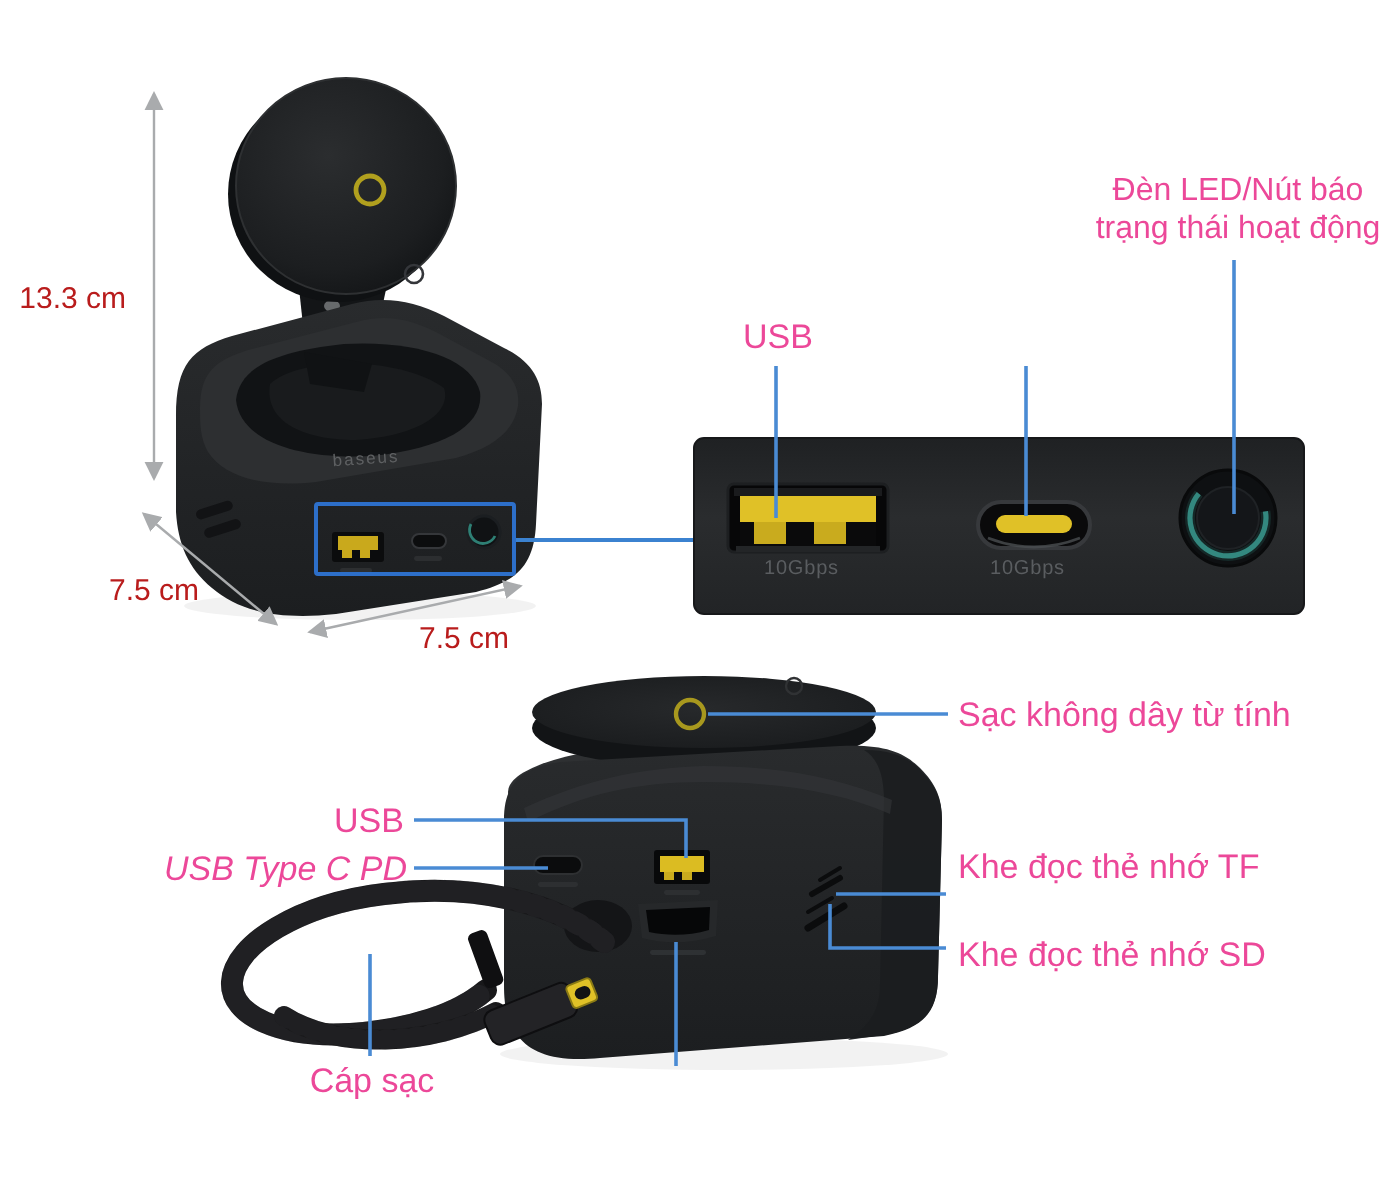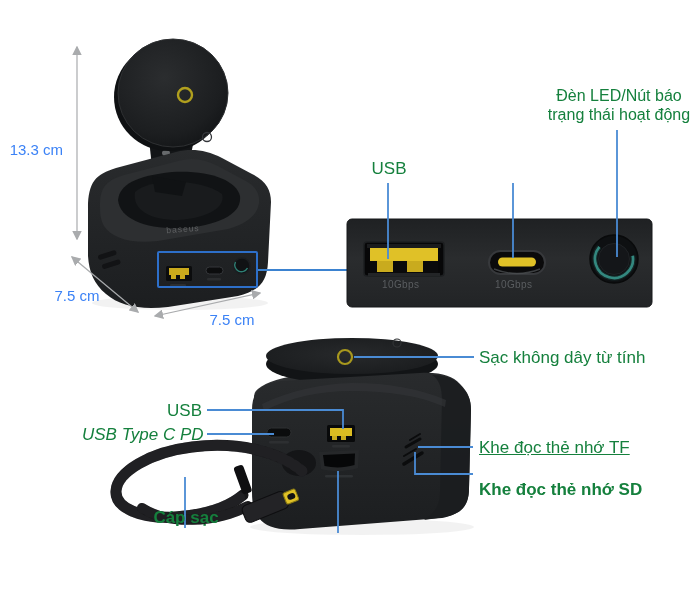"Đèn LED/Nút báo trạng thái" .lbl { color: #15803d -> #ec4899 }
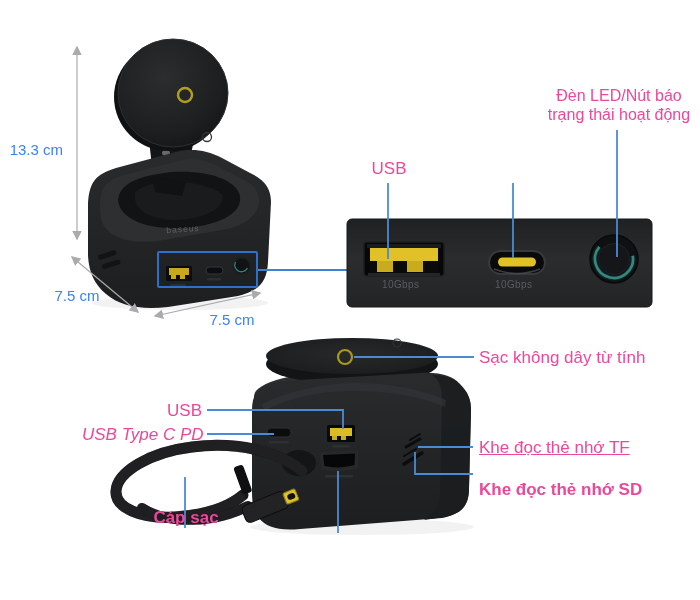"13.3 cm" .dim { color: #3b82f6 -> #b91c1c }
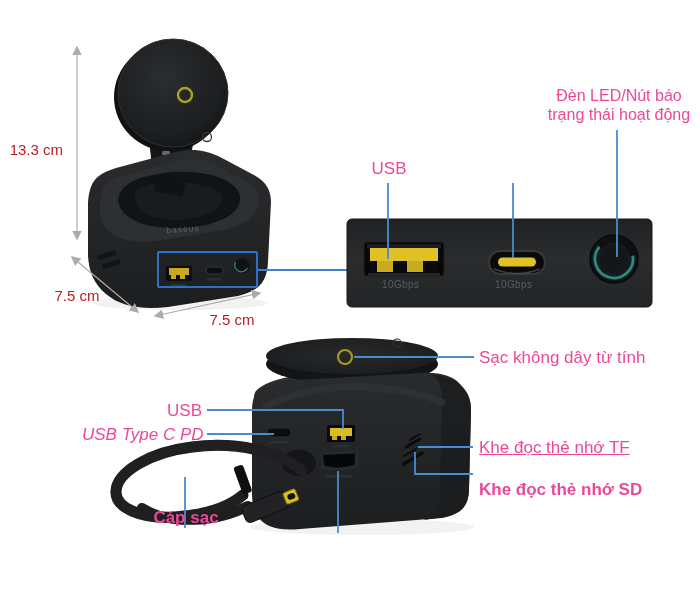"Khe đọc thẻ nhớ TF" div.lbl { text-decoration: underline -> none; top: 438px -> 424px }
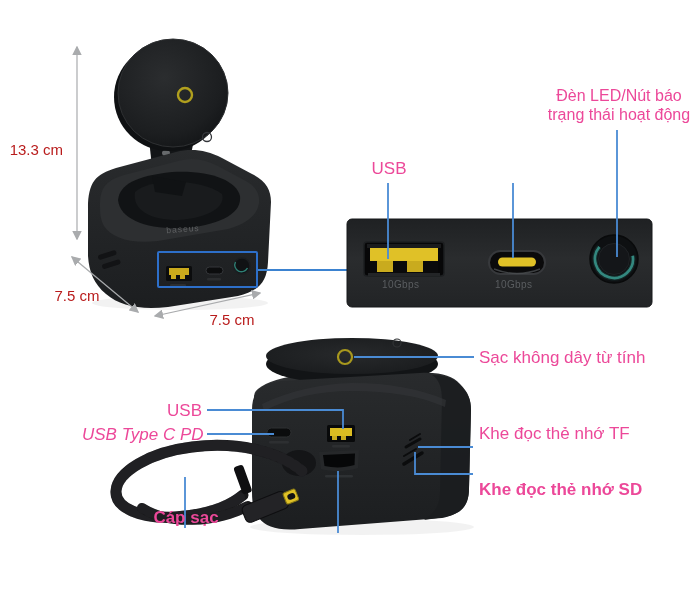"Khe đọc thẻ nhớ SD" div.lbl { font-weight: bold -> none; top: 480px -> 468px }
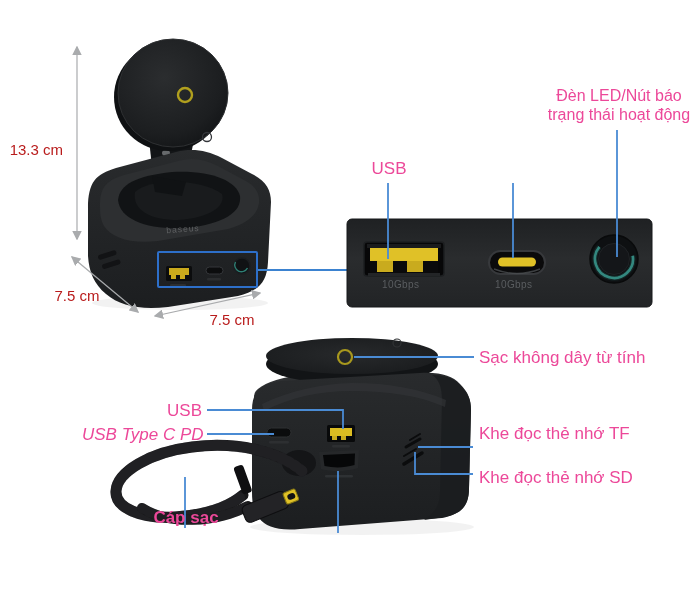"Cáp sạc" div.lbl { font-weight: bold -> none; top: 508px -> 531px }
